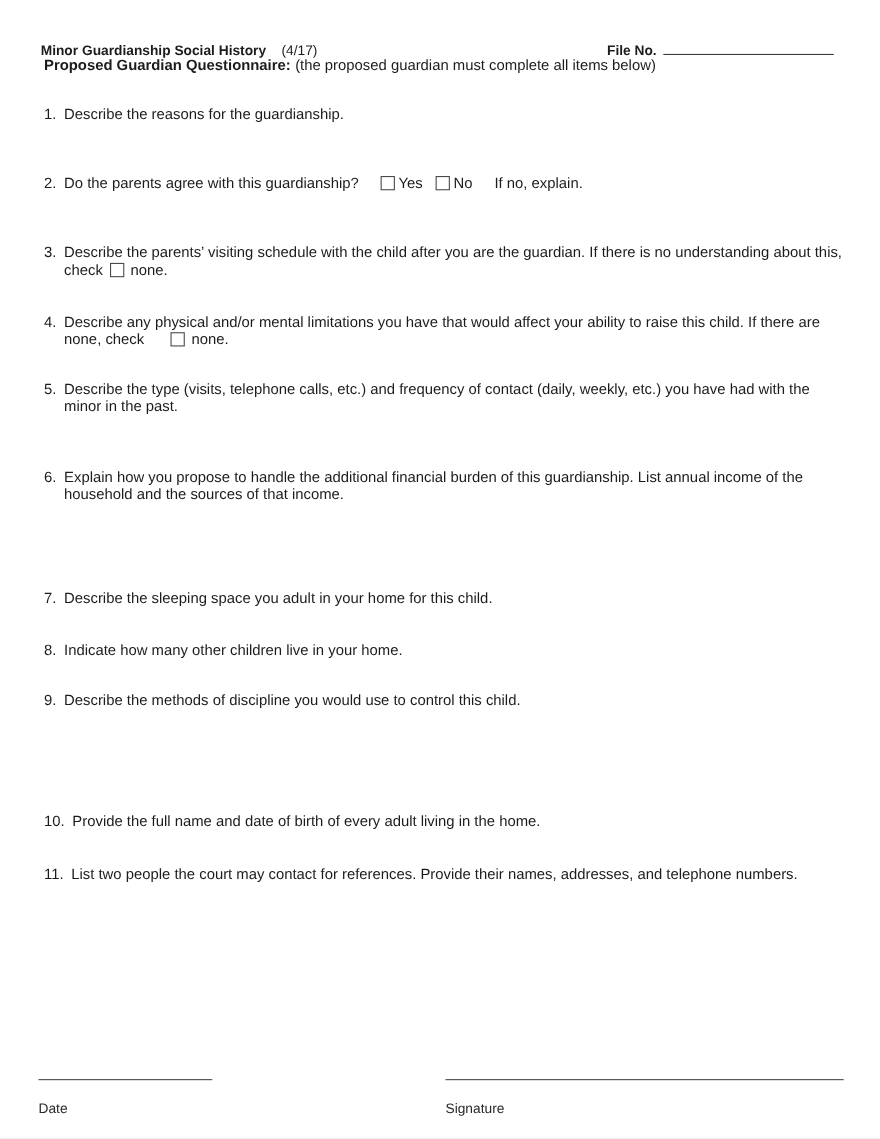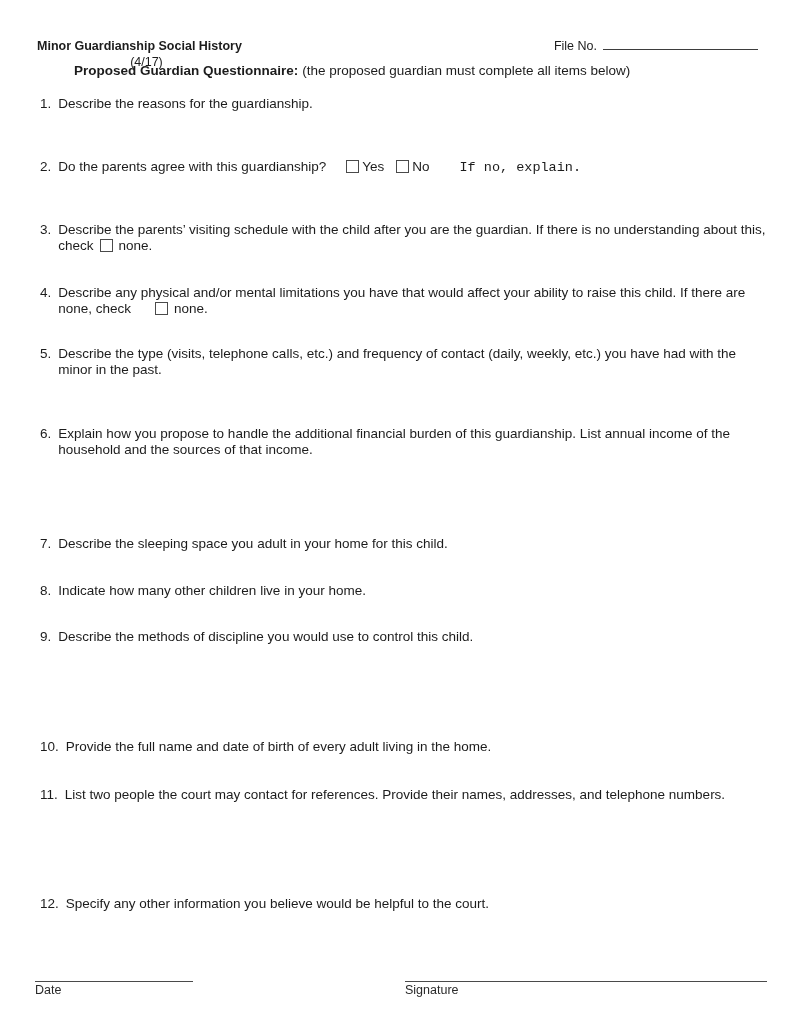"Minor Guardianship Social History" .header-left { flex-direction: column -> none }
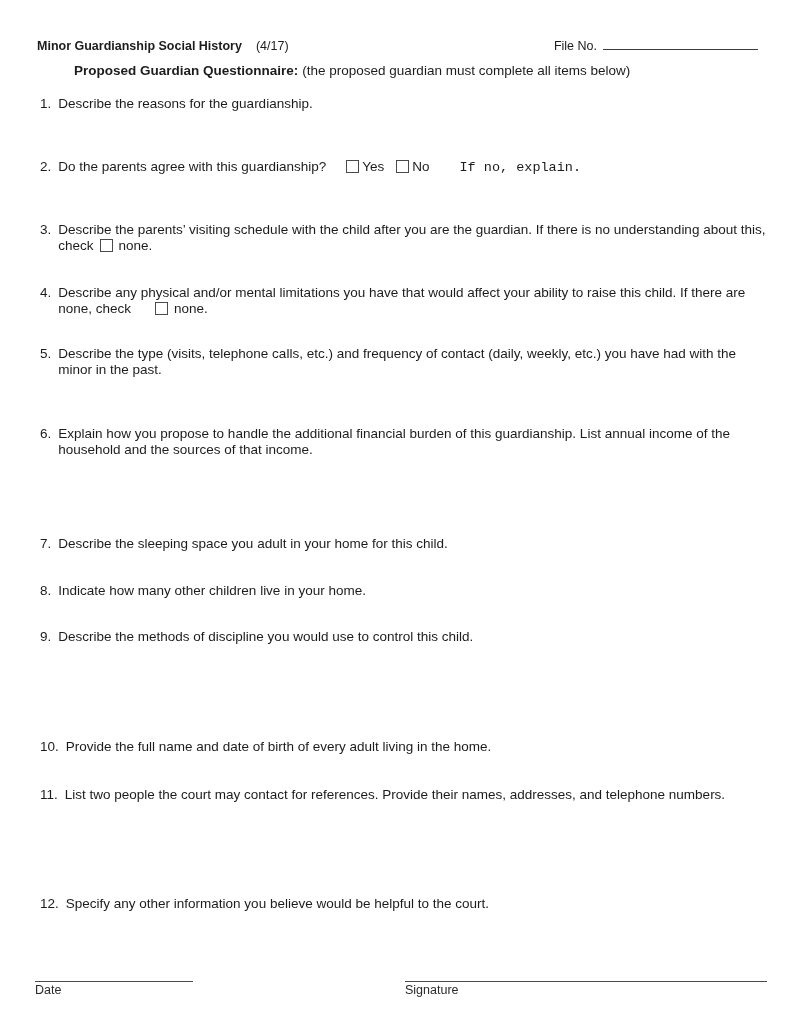"File No." .file-no-label { font-weight: normal -> bold }
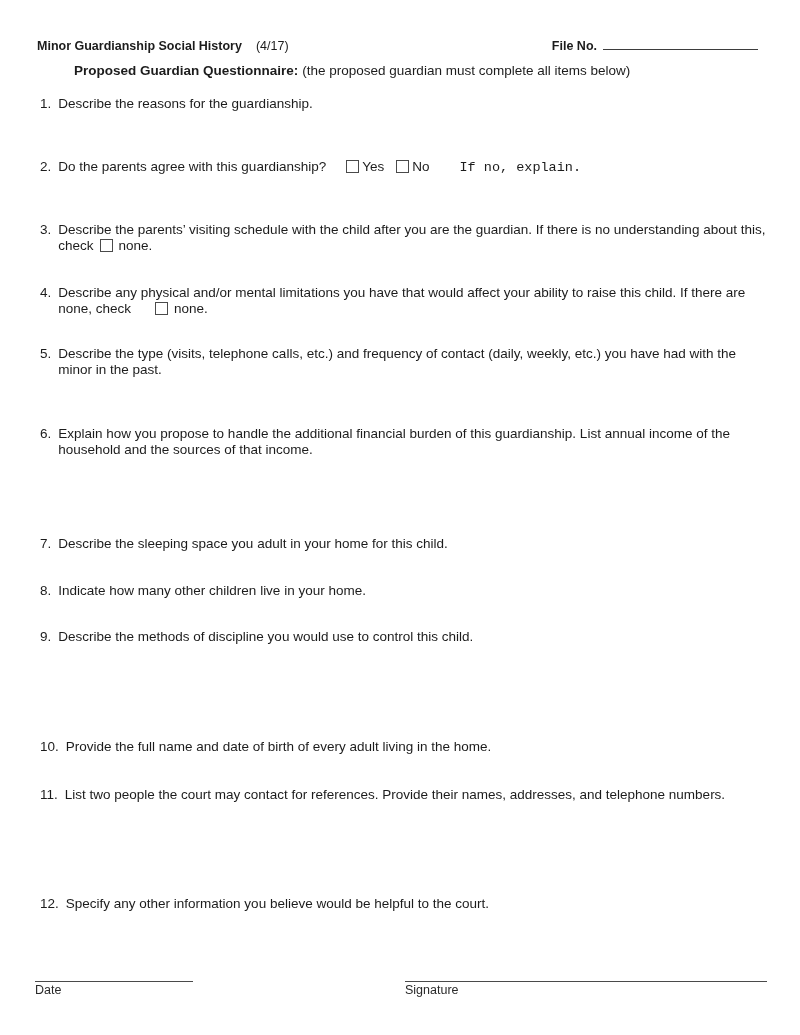"Proposed Guardian Questionnaire: (the" .section-title { margin-left: 34px -> none; top: 63px -> 52px }
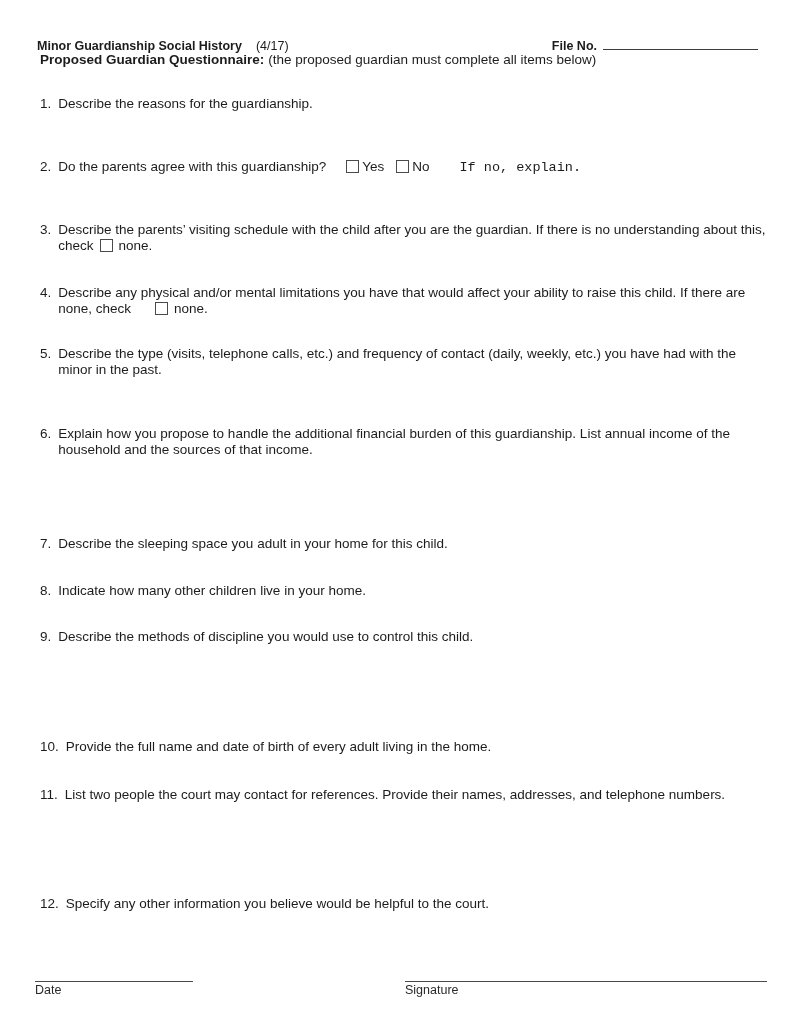"If no, explain." .followup { font-family: Liberation Mono, monospace -> none; margin-left: 30px -> 20px }
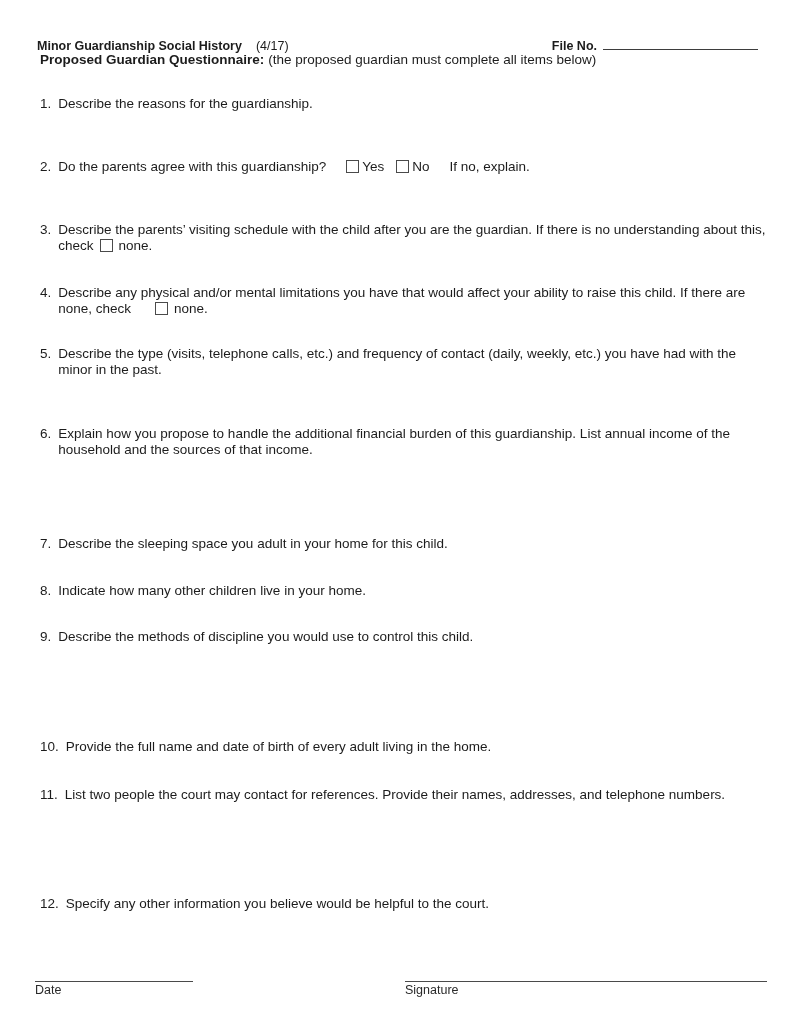"12." div.q { html: <div> <span>12.</span> <div>Specify any other information you believe would be helpful to the court.</div> </div> -> none }
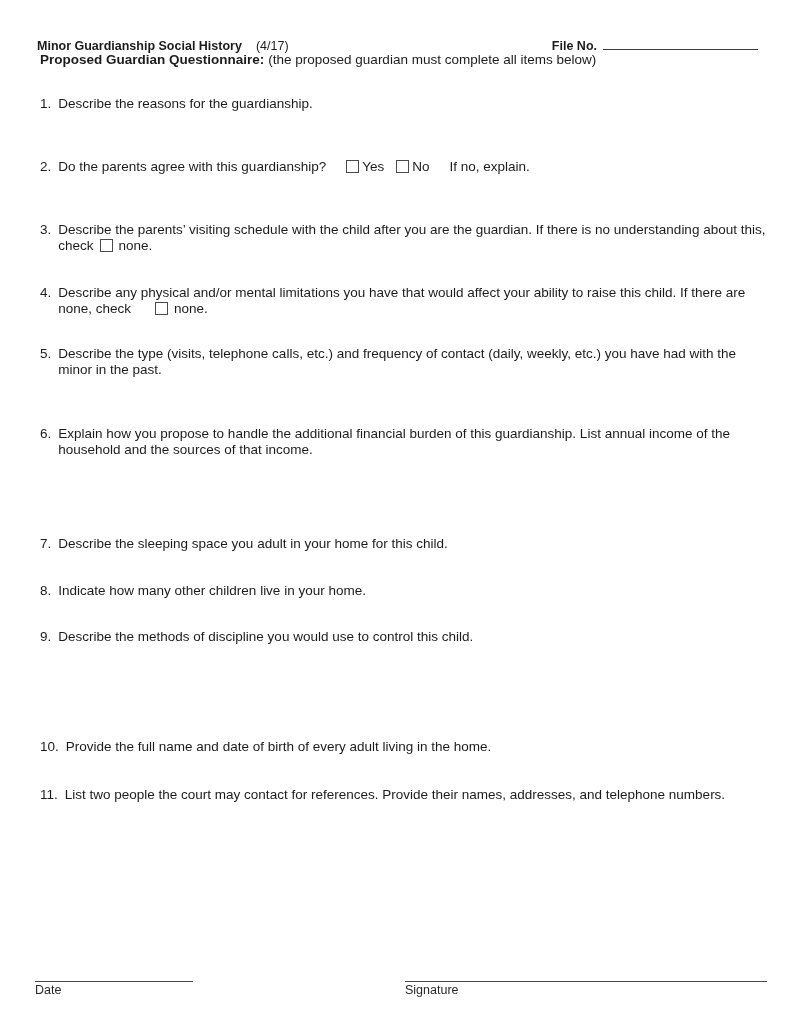"Date" .sig-block { padding-top: 0 -> 18px }
